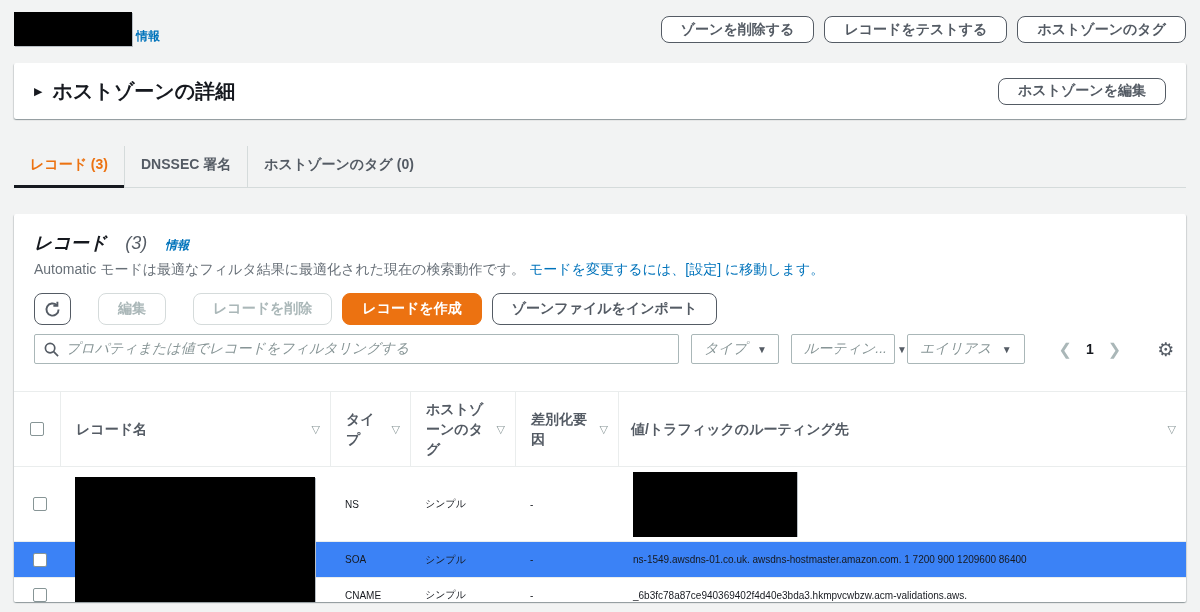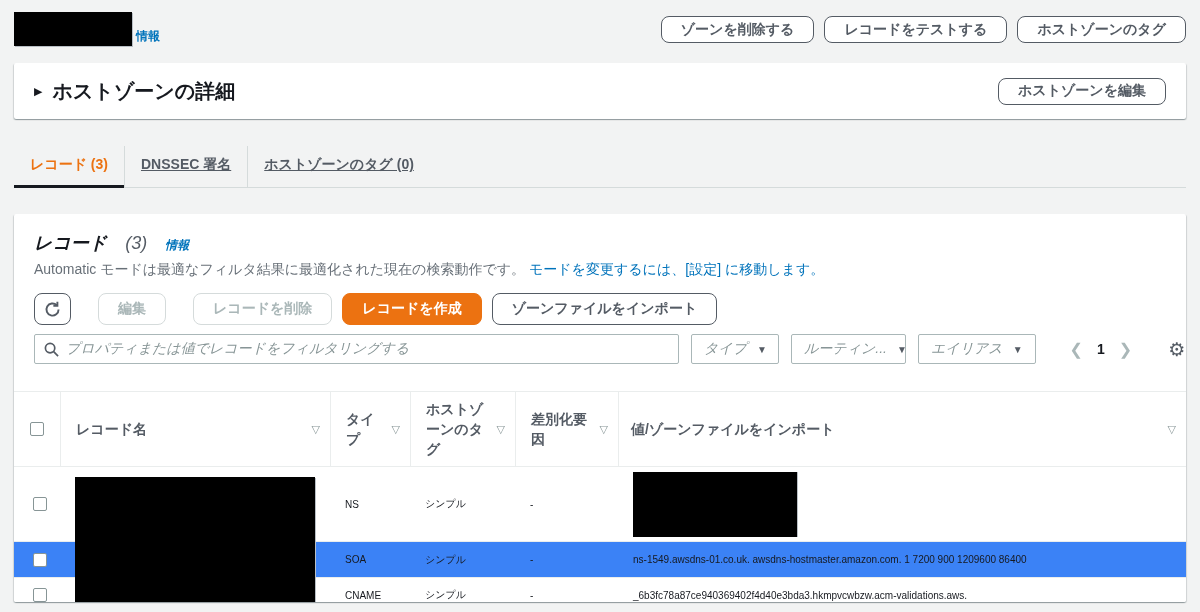"DNSSEC 署名" .tab + .tab { text-decoration: underline -> none }
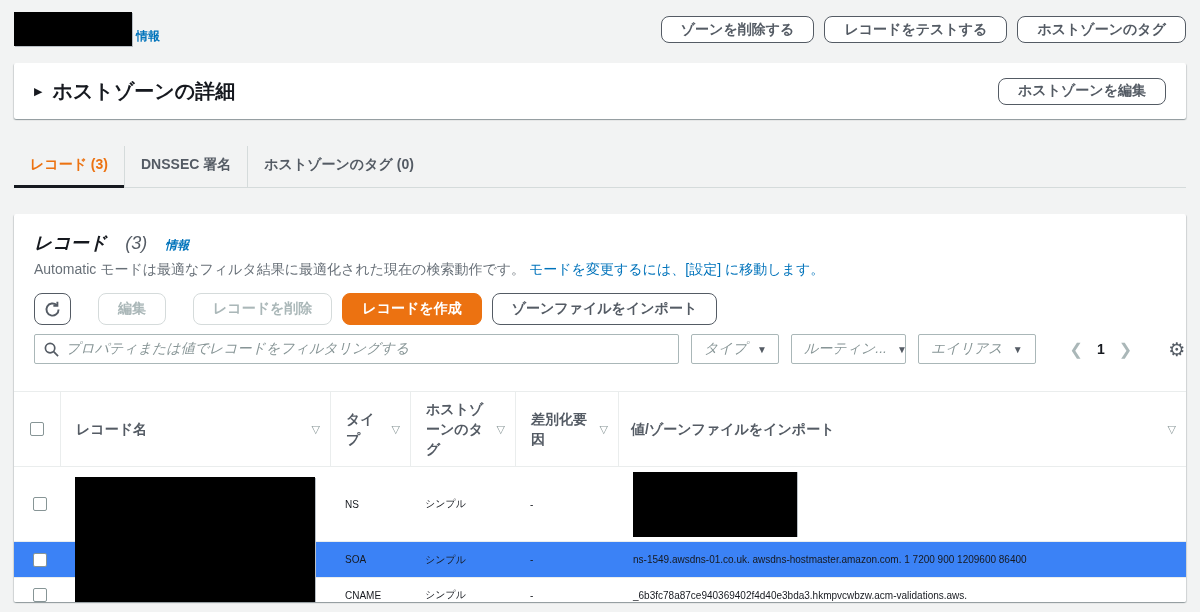"ルーティン..." .select-btn.w2 { width: 115px -> 104px }
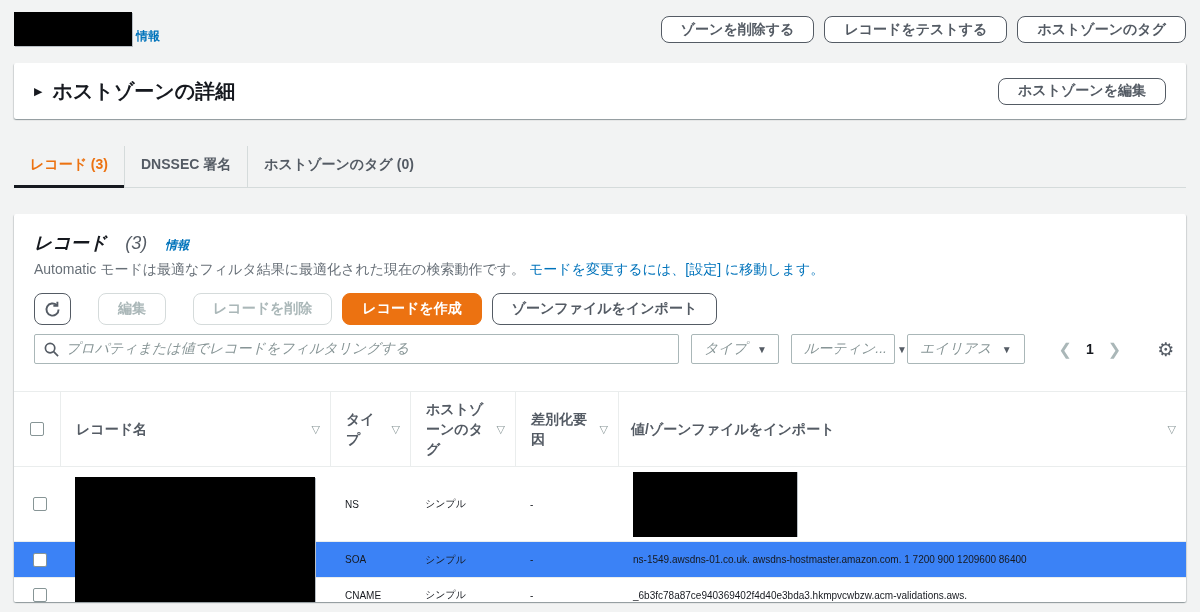"値/ゾーンファイルをインポート" span.label { text: /ゾーンファイルをインポート -> /トラフィックのルーティング先 }
